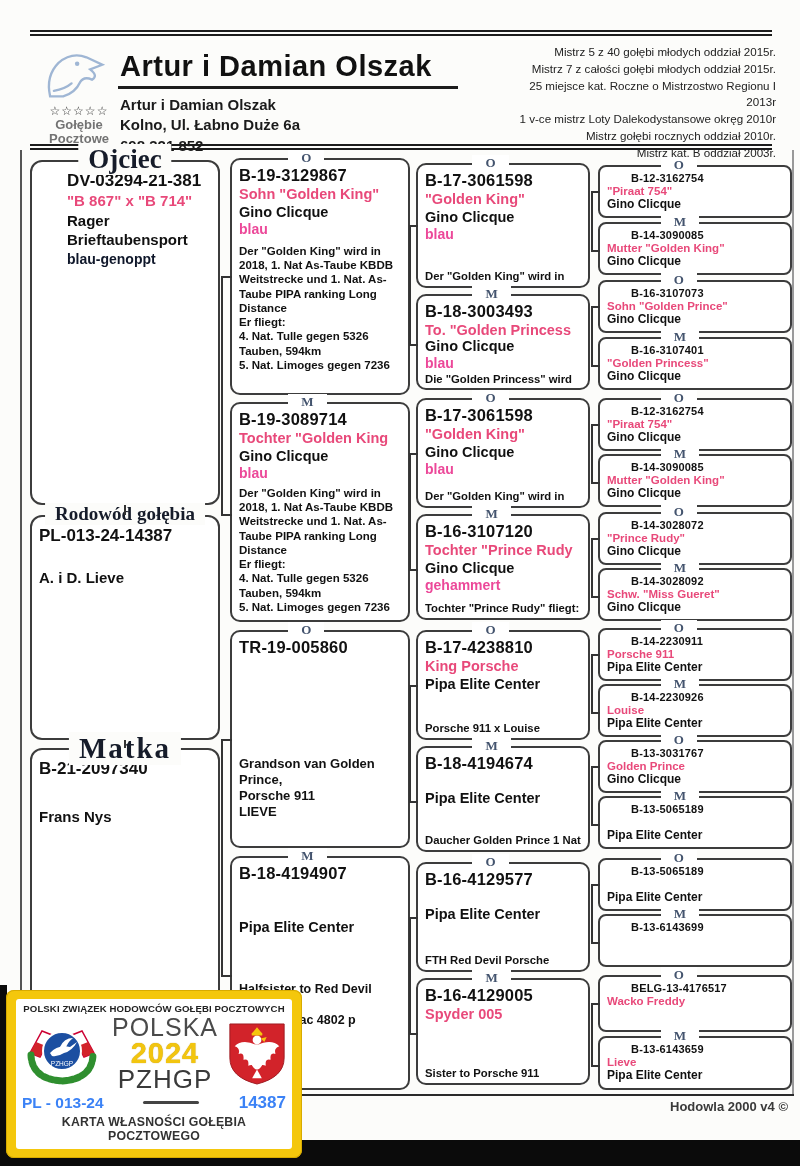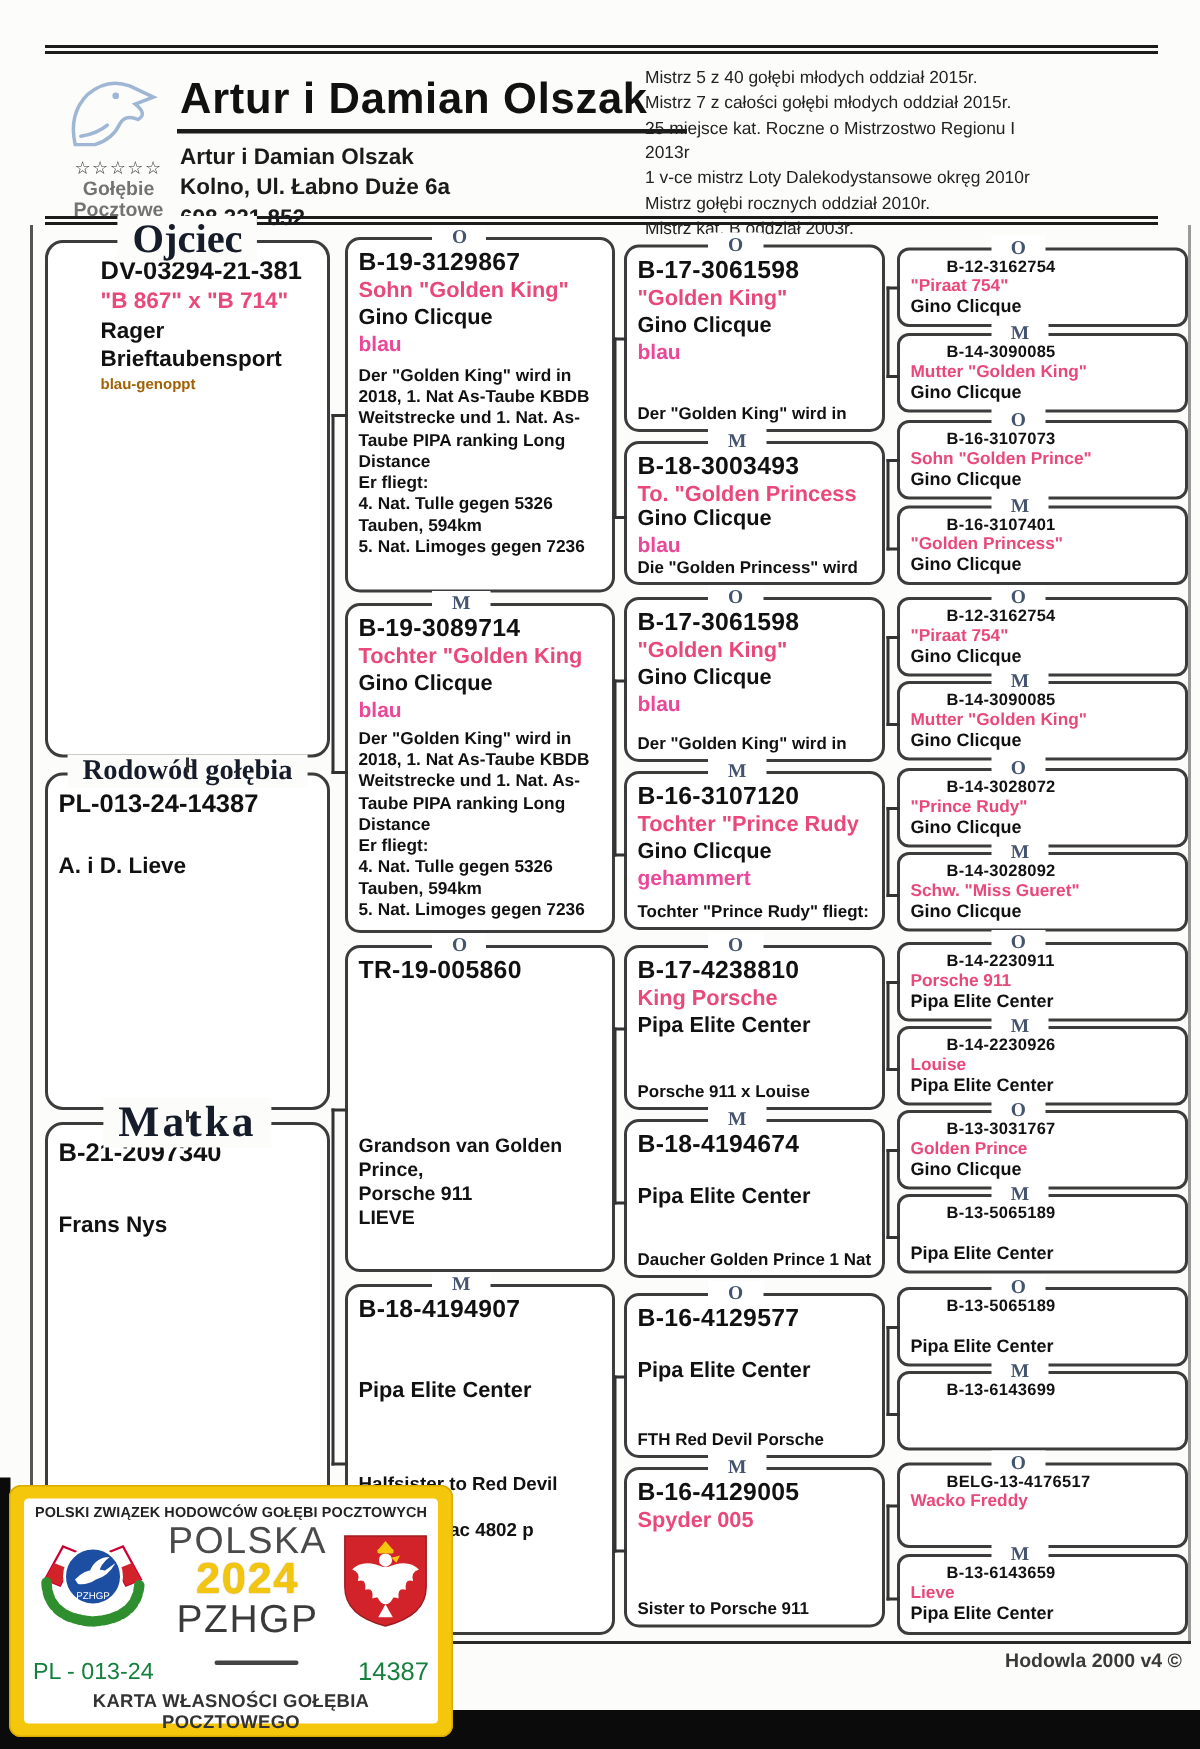"Mistrz 5 z 40 gołębi" .achv { text-align: left -> right }
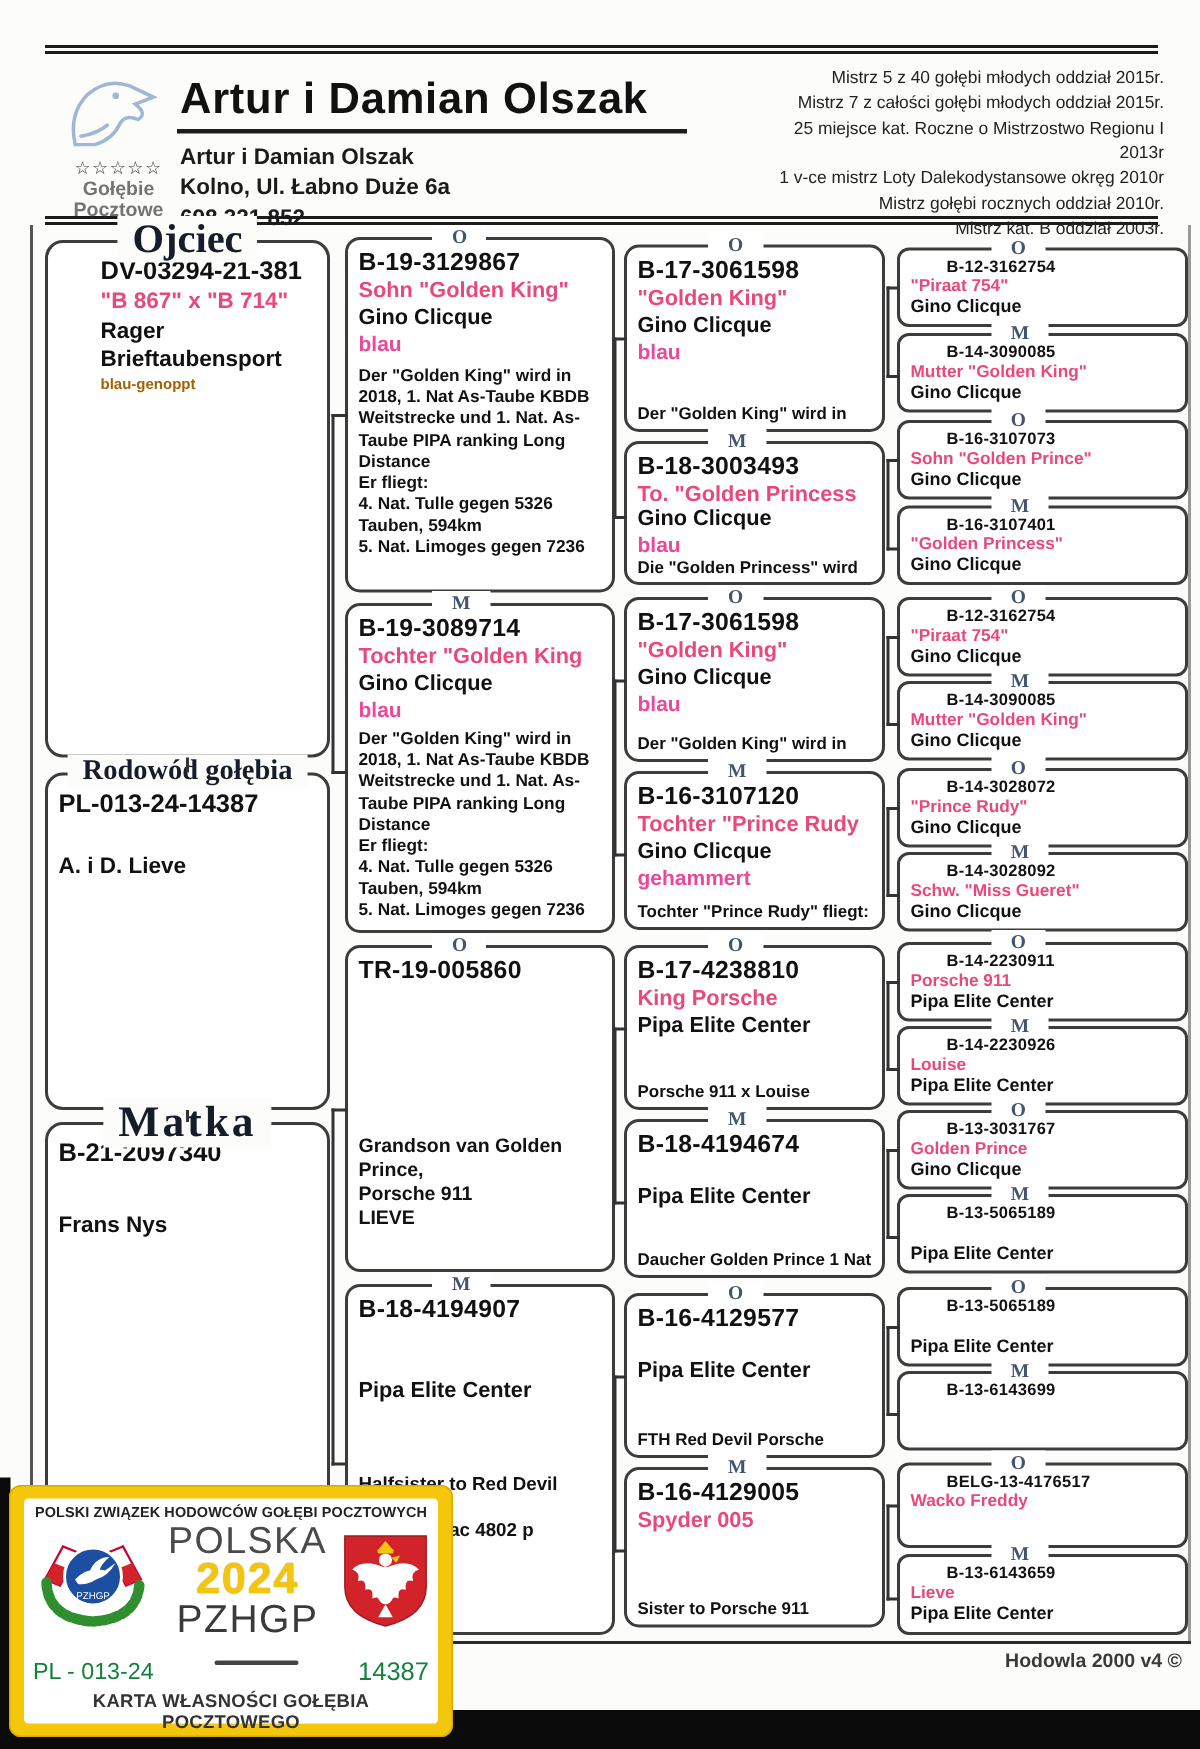"blau-genoppt" div.bigtext { color: #a16207 -> #0f172a; font-size: 10px -> 14px }
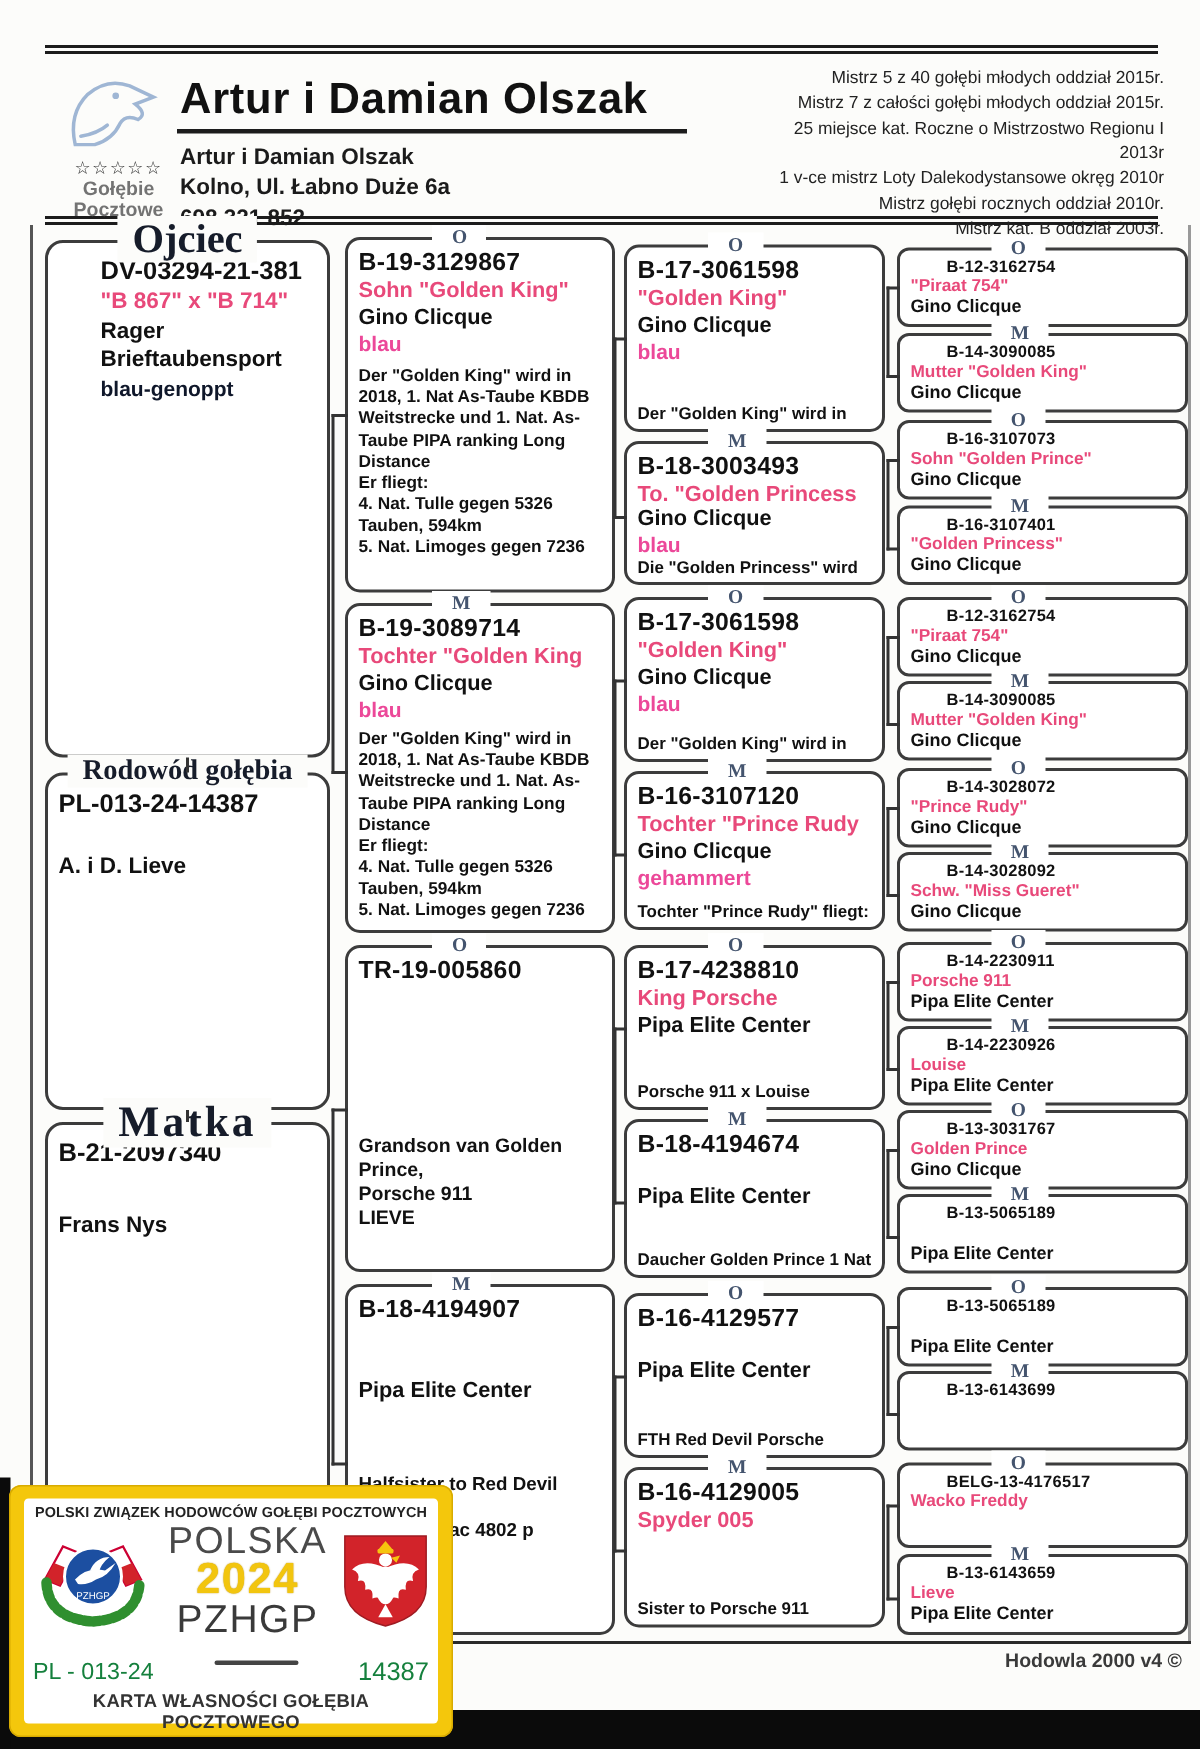"PL - 013-24" .bid { color: #15803d -> #3b82f6; font-weight: normal -> bold; margin-top: 12px -> none }
